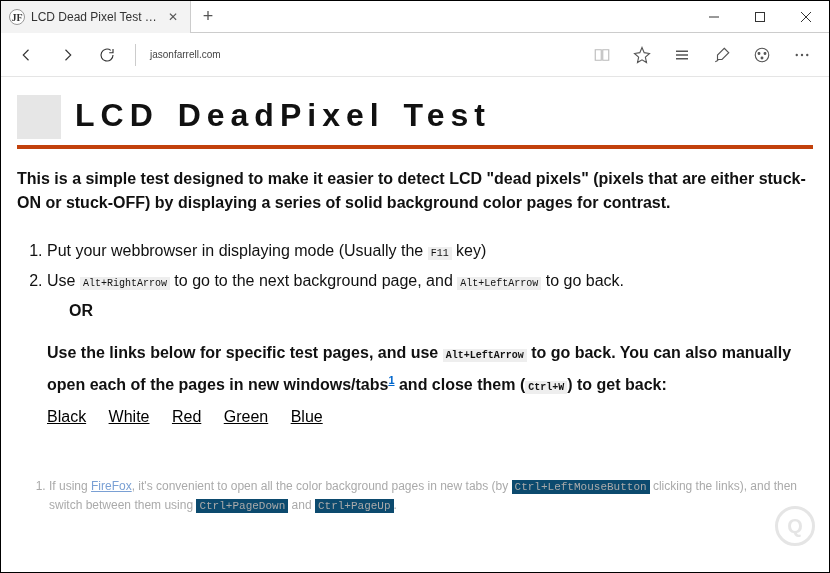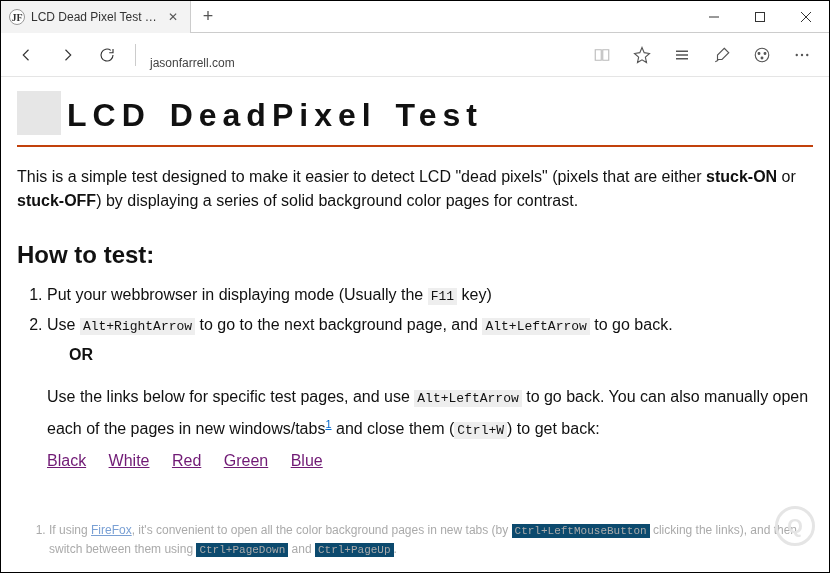"jasonfarrell.com" .addr { align-items: flex-end -> center; font-size: 12px -> 10px }
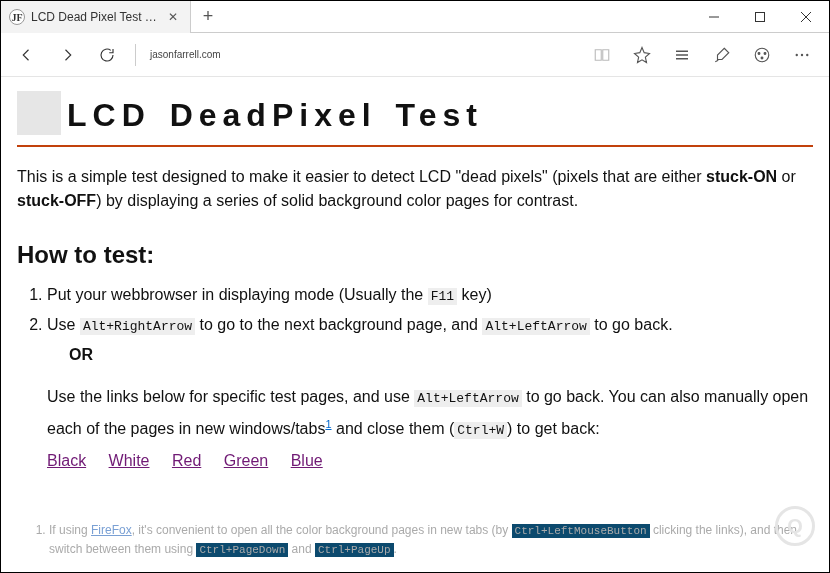"LCD DeadPixel Test" .page-title-wrap { align-items: flex-start -> flex-end; border-bottom: 2px solid #c2410c -> 4px solid #c2410c; gap: 6px -> 14px }
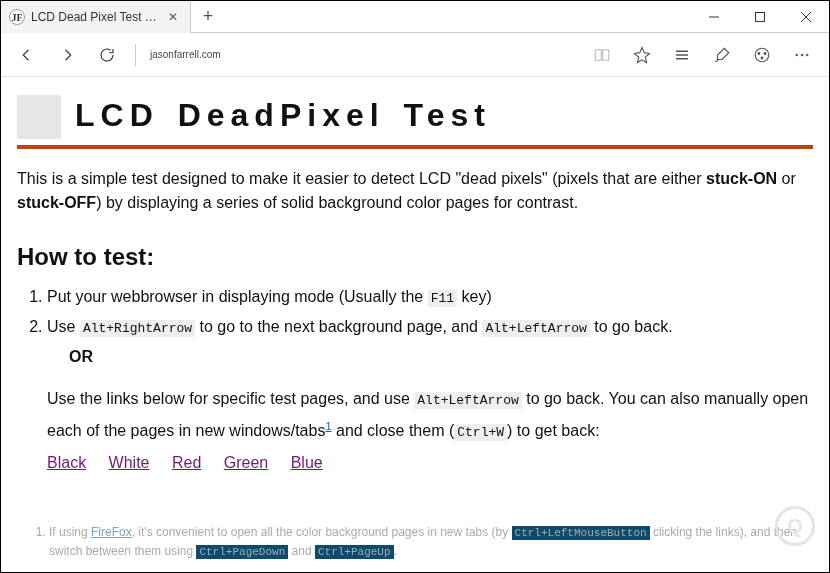"This is a simple test" p.intro { font-weight: none -> bold }
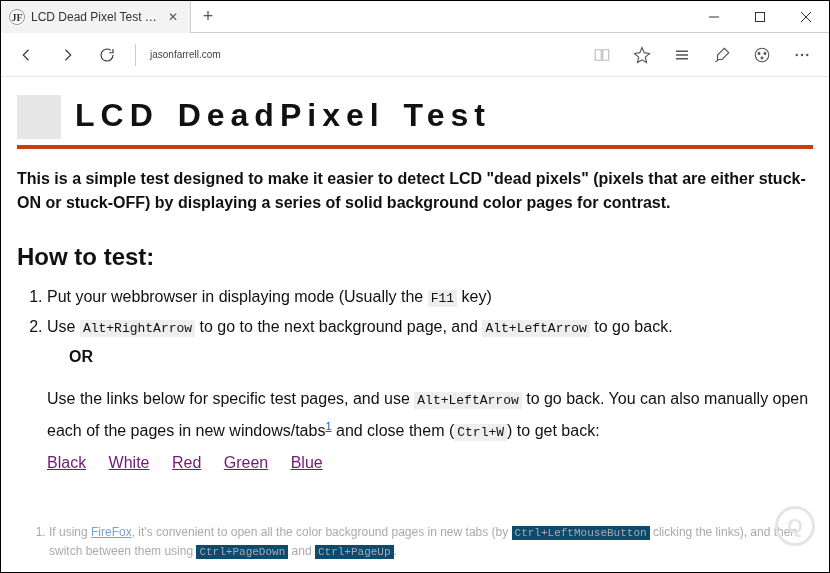"How to test:" h2 { html: <h2>How to test:</h2> -> none }
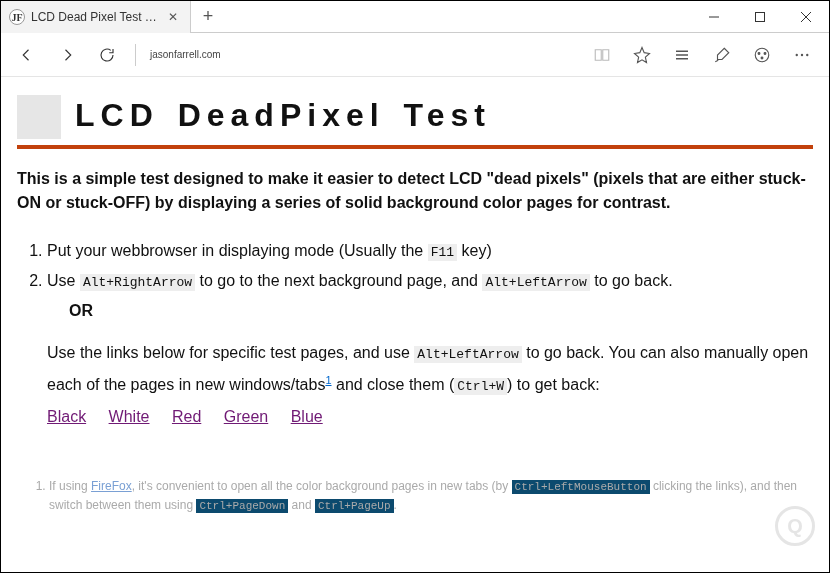"F11" .kbd { font-size: 13px -> 10px }
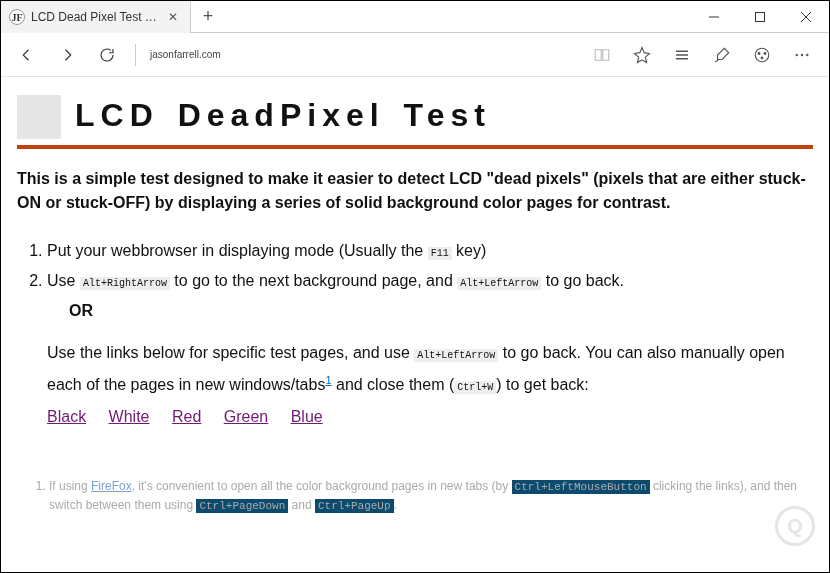"Use the links below for" .sub { font-weight: none -> bold }
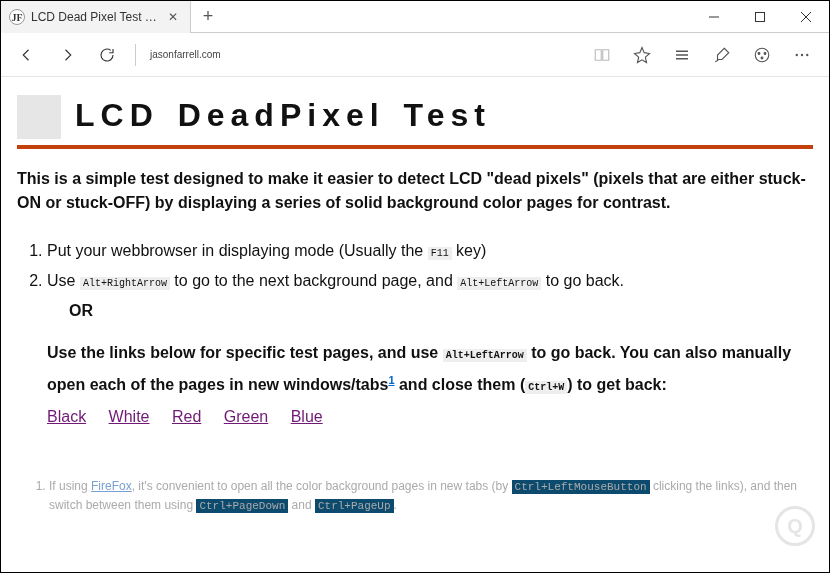"Black" a.color-link { color: #701a75 -> #000000 }
